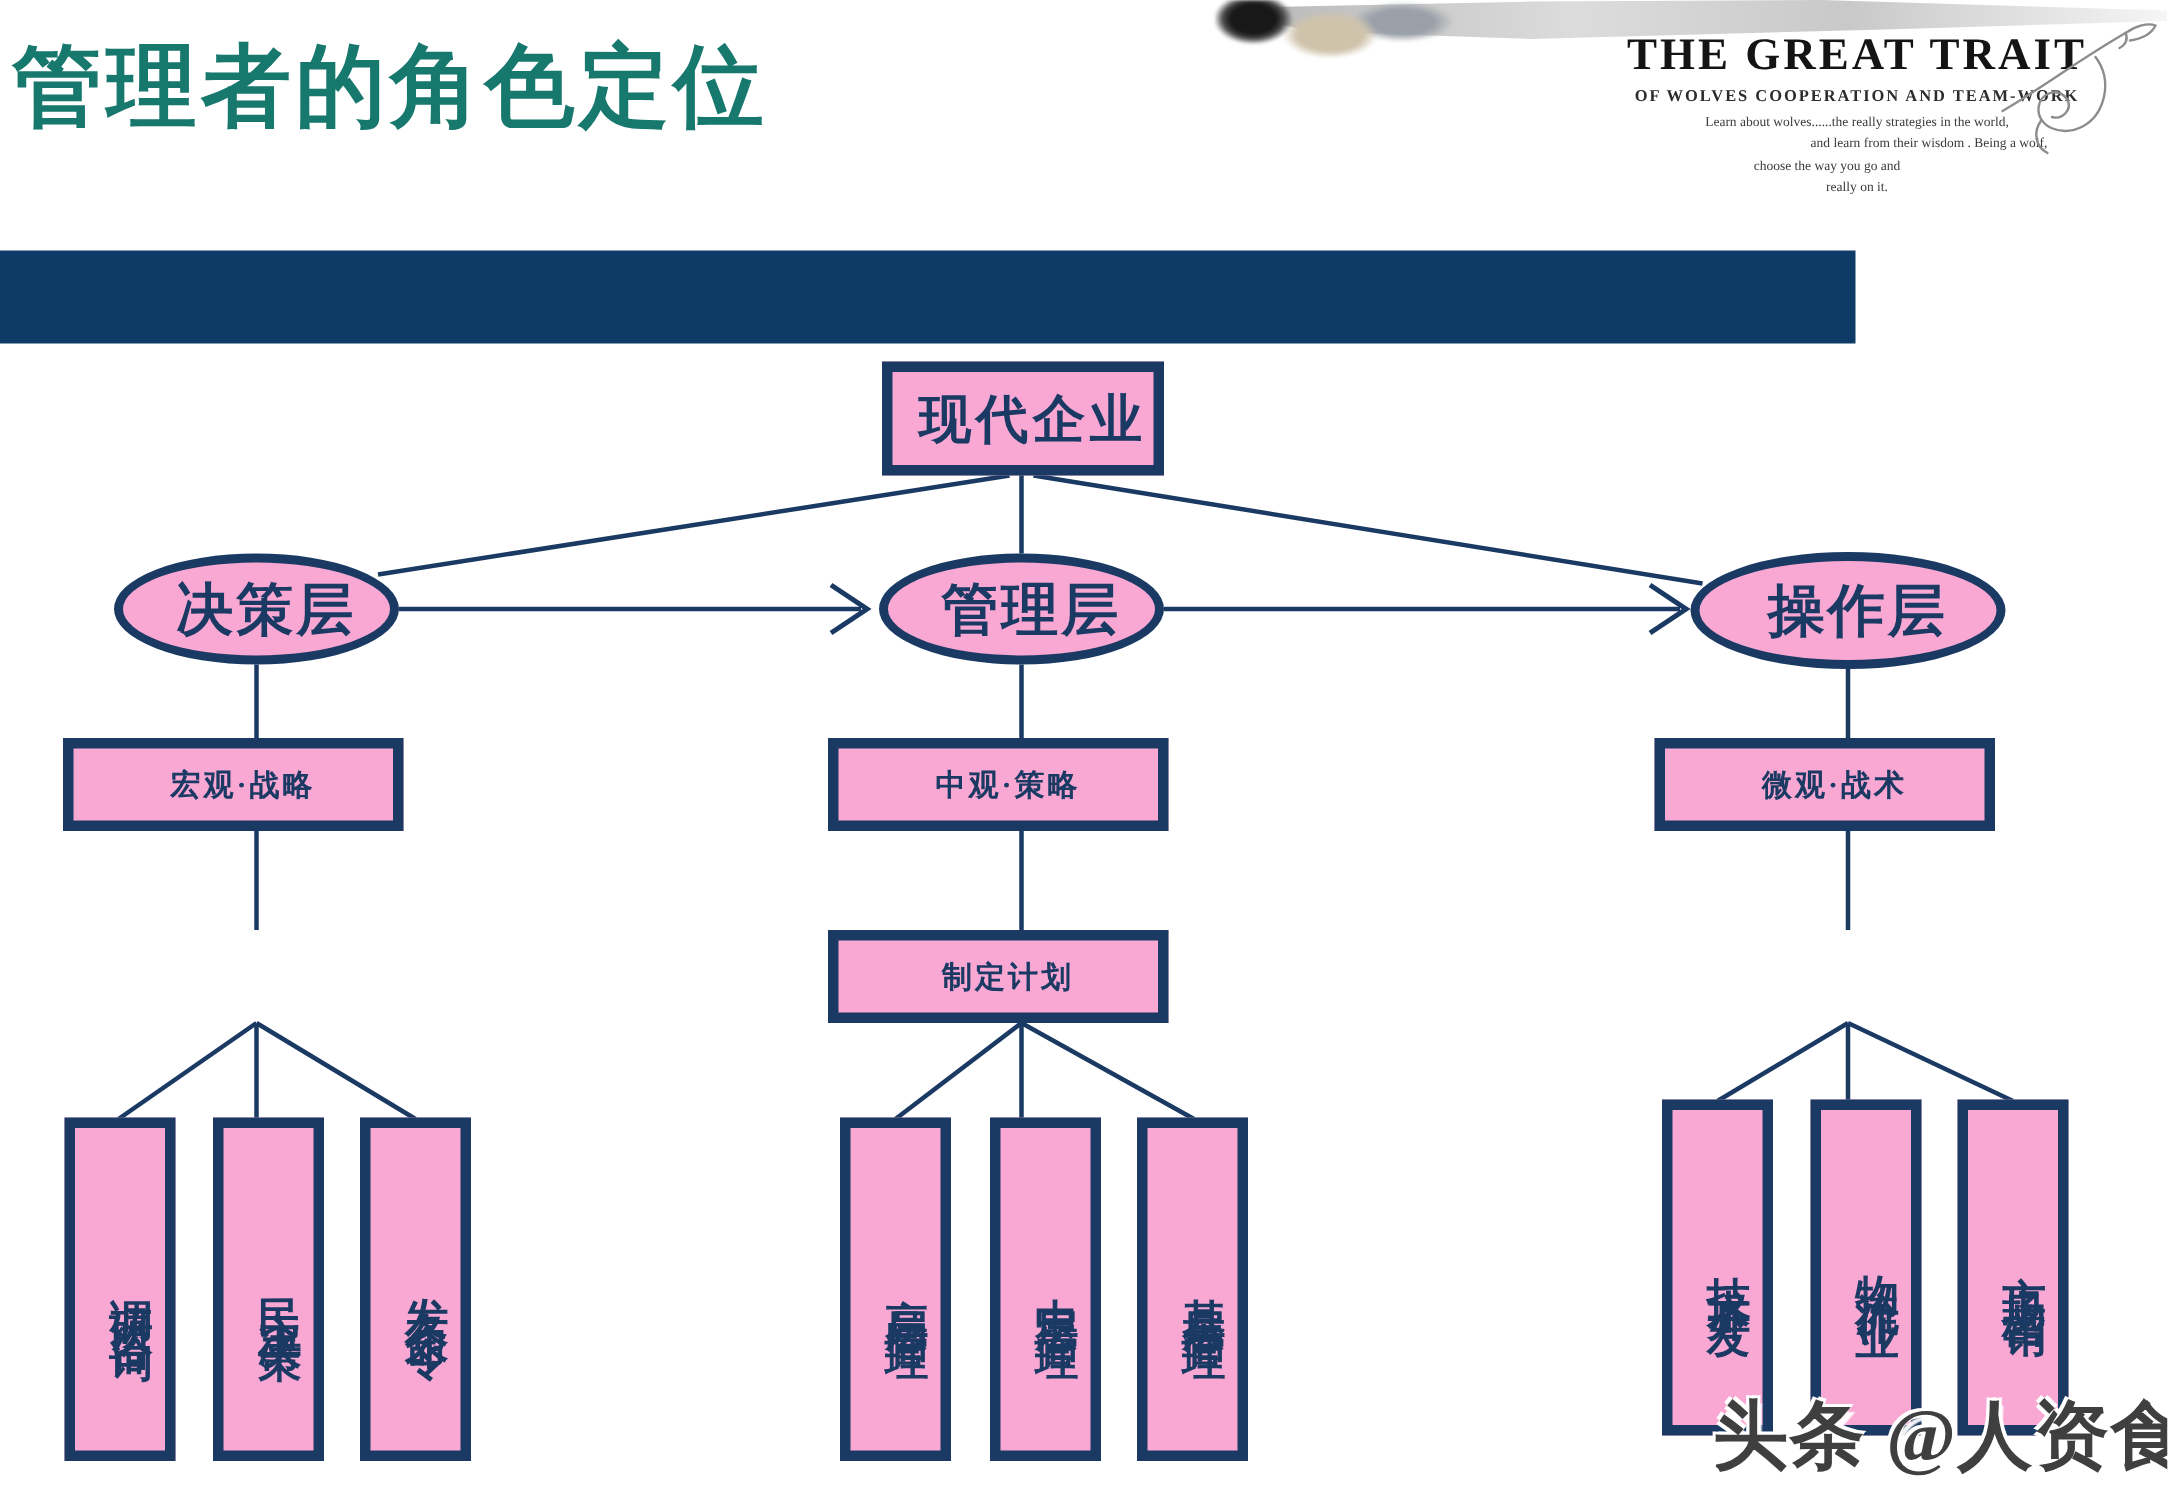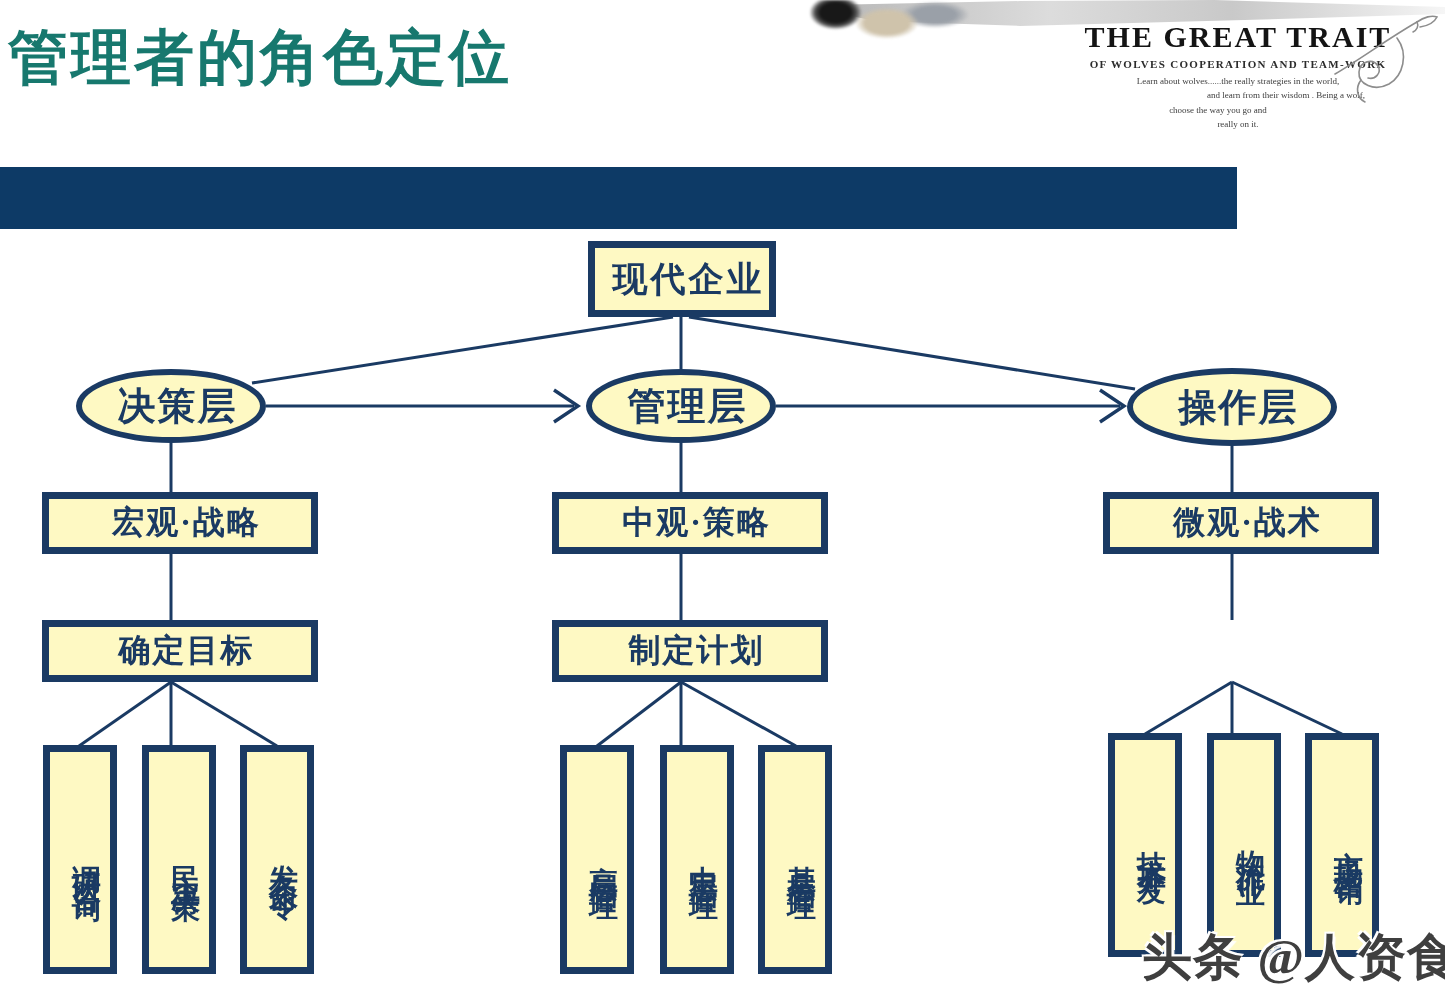"现代企业" .node { background: #fef9c3 -> #f9a8d4 }
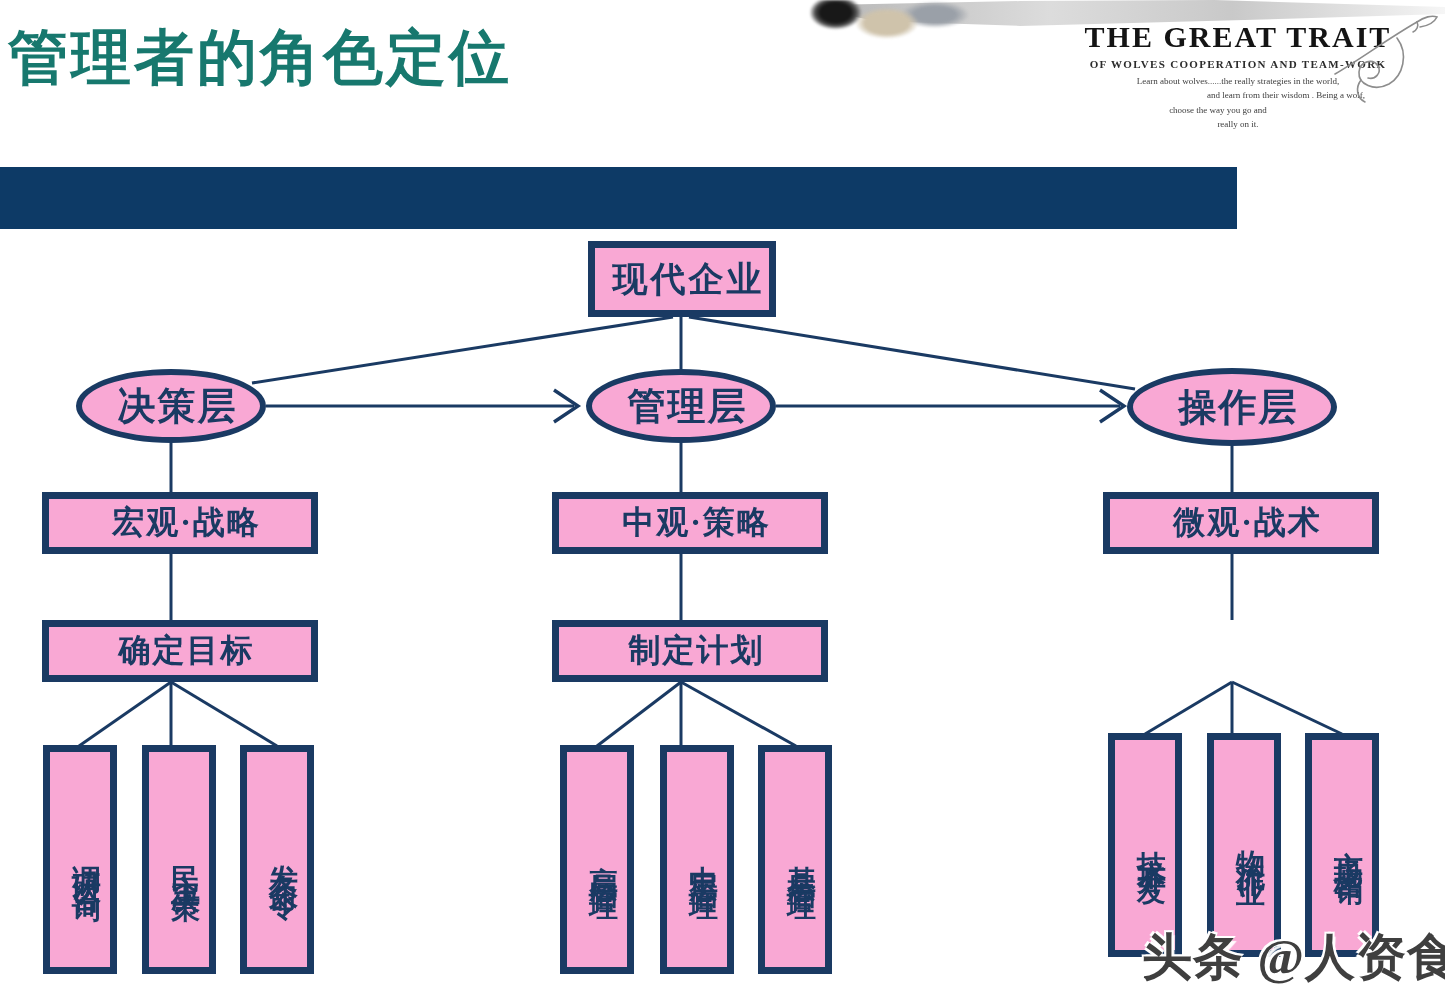"宏观·战略" .wbox { font-size: 32px -> 20px; width: 276px -> 227px }
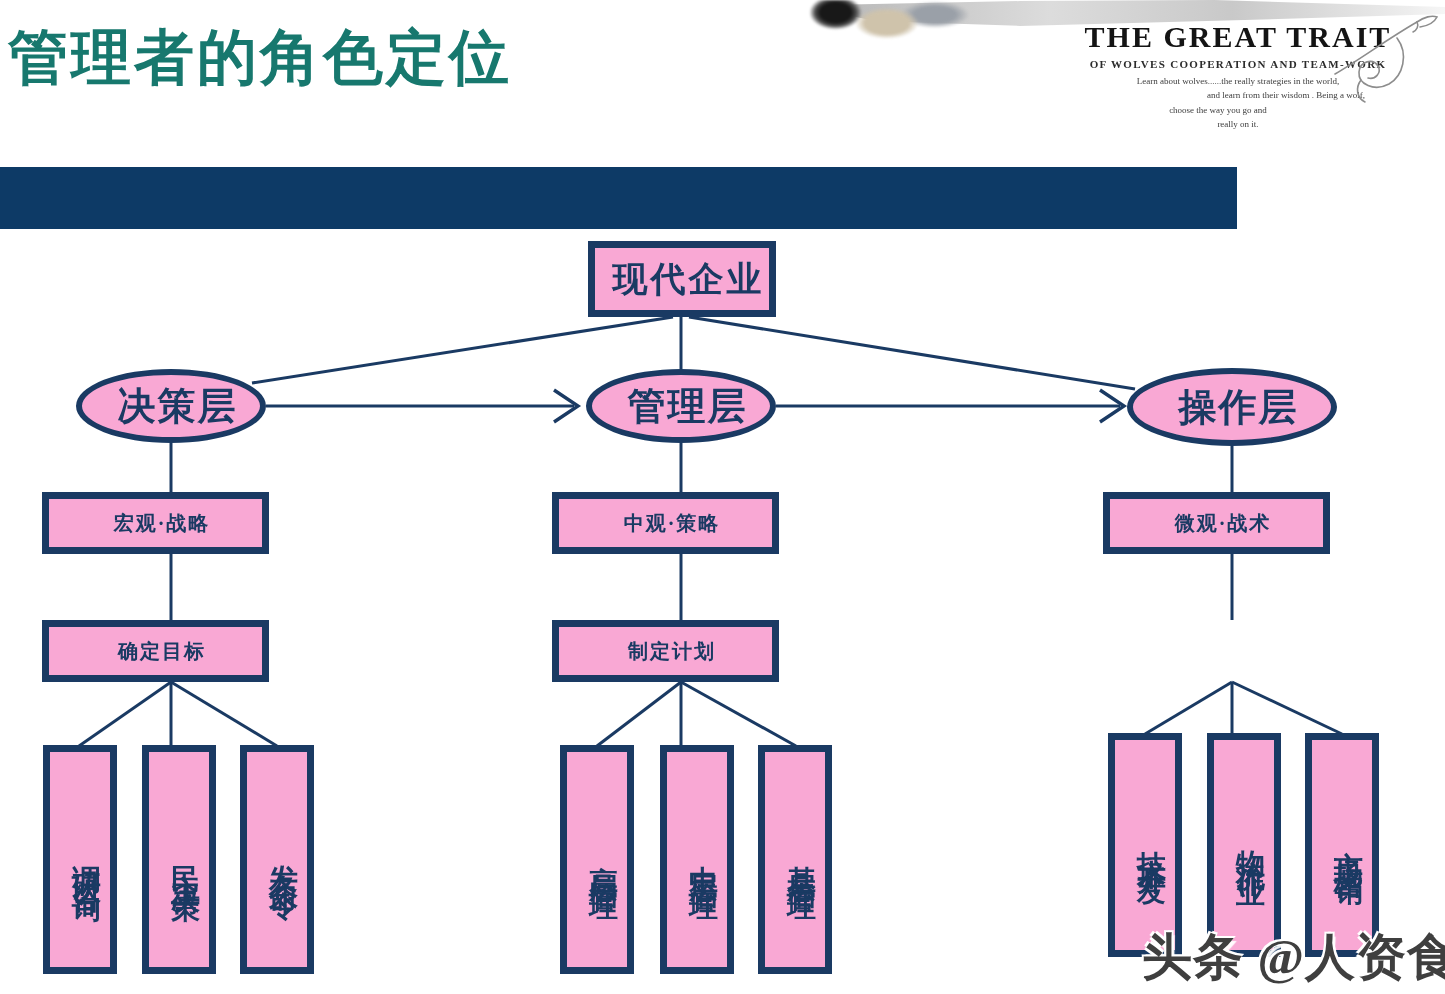"确定目标" div.node { html: <div>确定目标</div> -> none }
